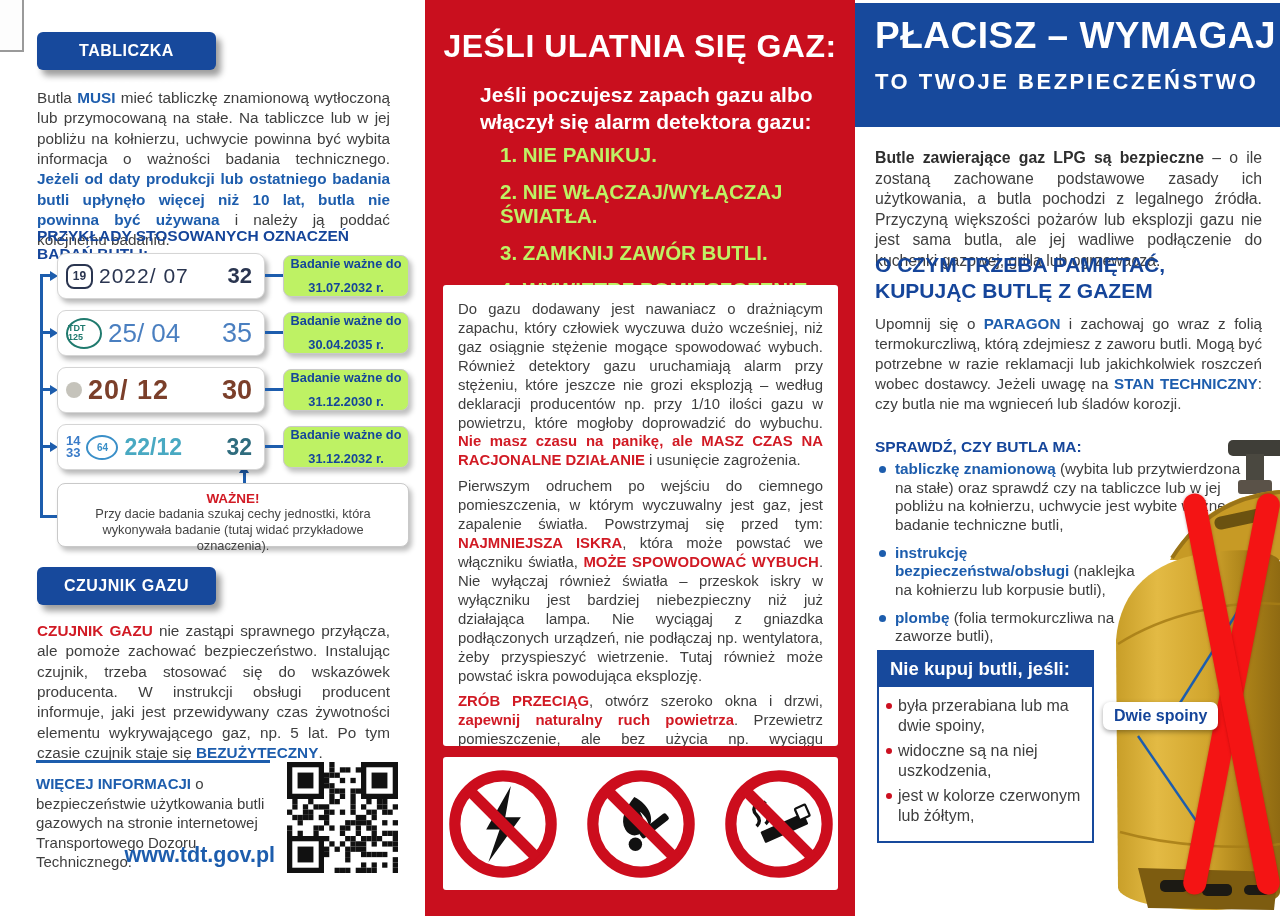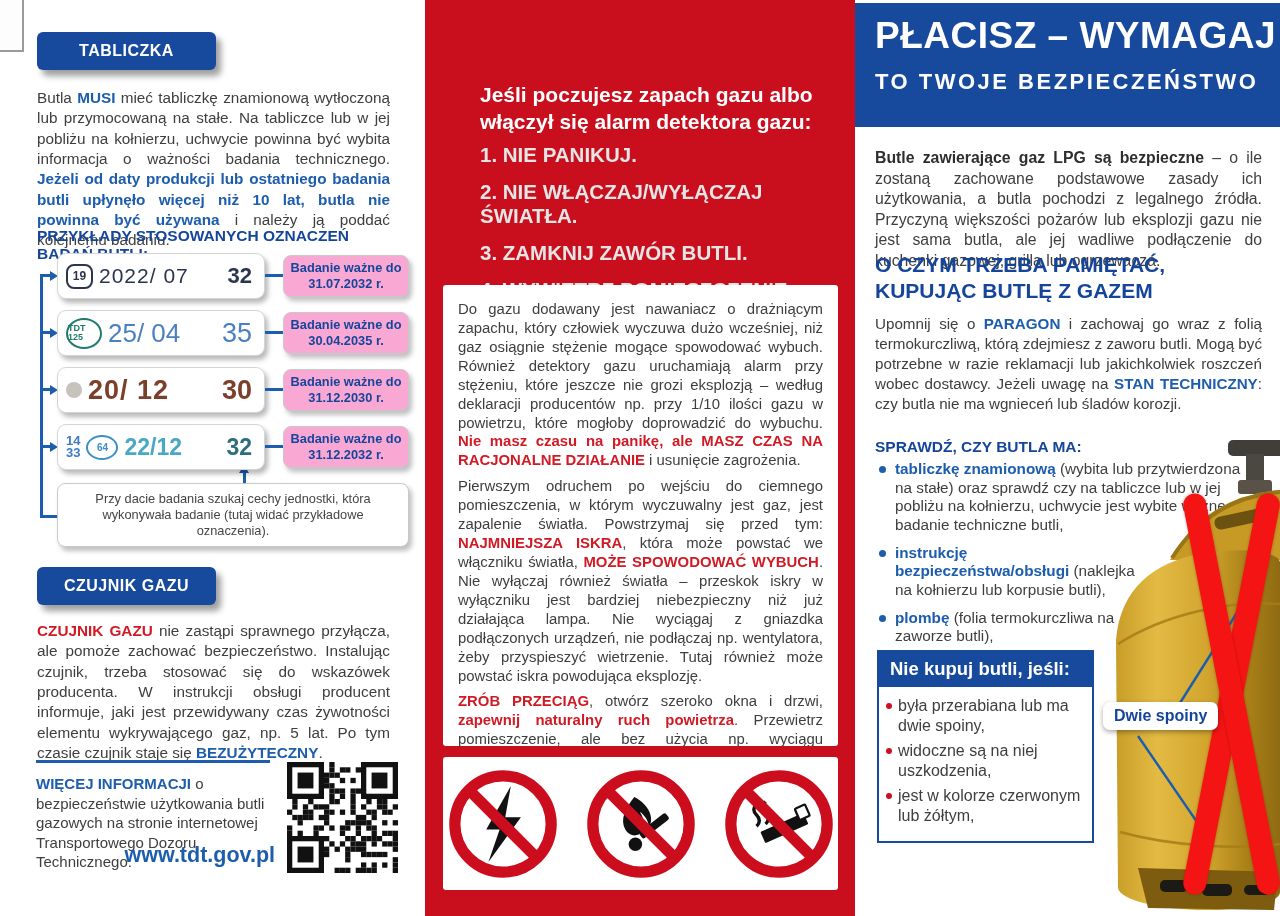"JEŚLI ULATNIA SIĘ GAZ:" h1.mid-title { html: none -> <h1>JEŚLI ULATNIA SIĘ GAZ:</h1> }
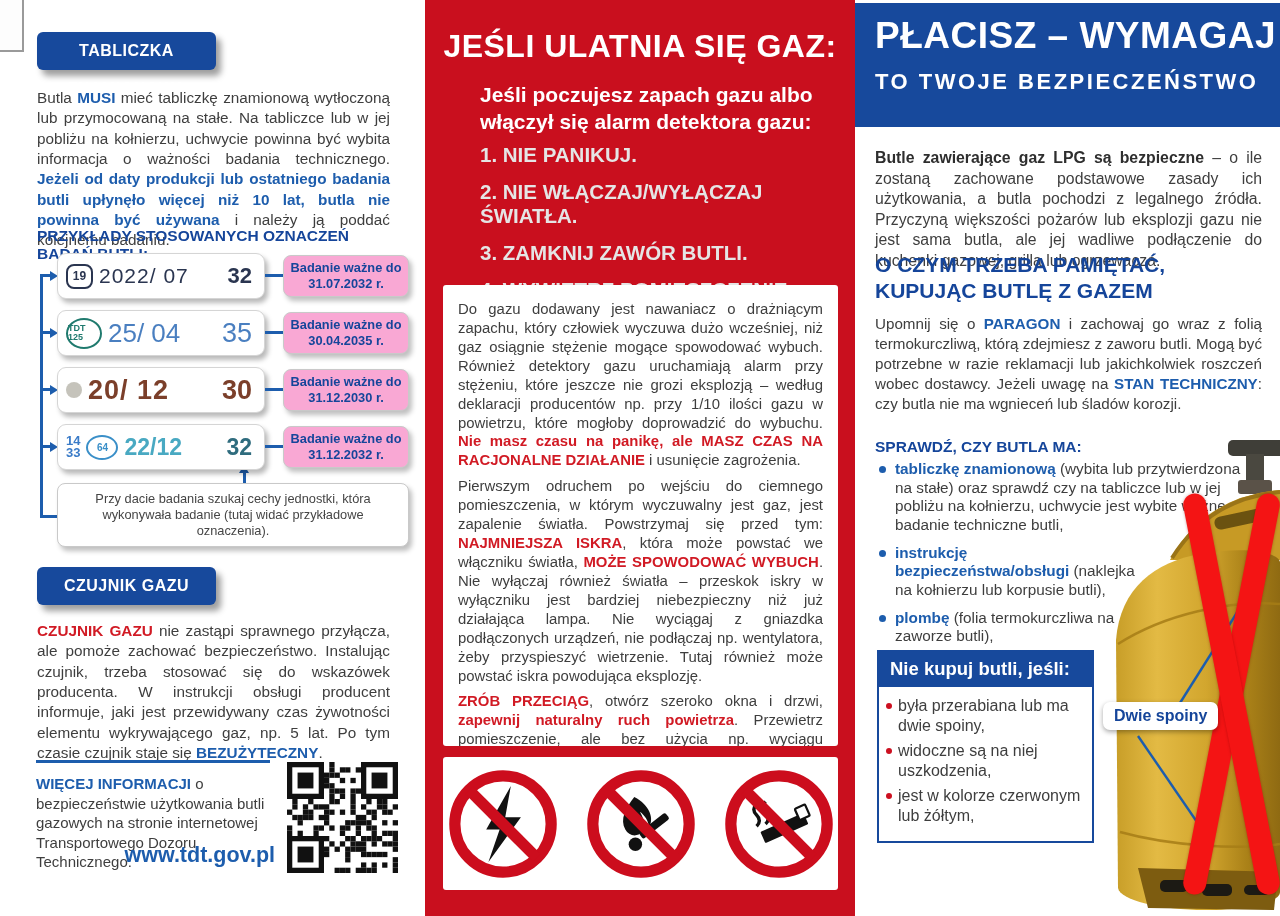"1. NIE PANIKUJ." .steps li { color: #e5e5e5 -> #bef264; margin-left: none -> 20px }
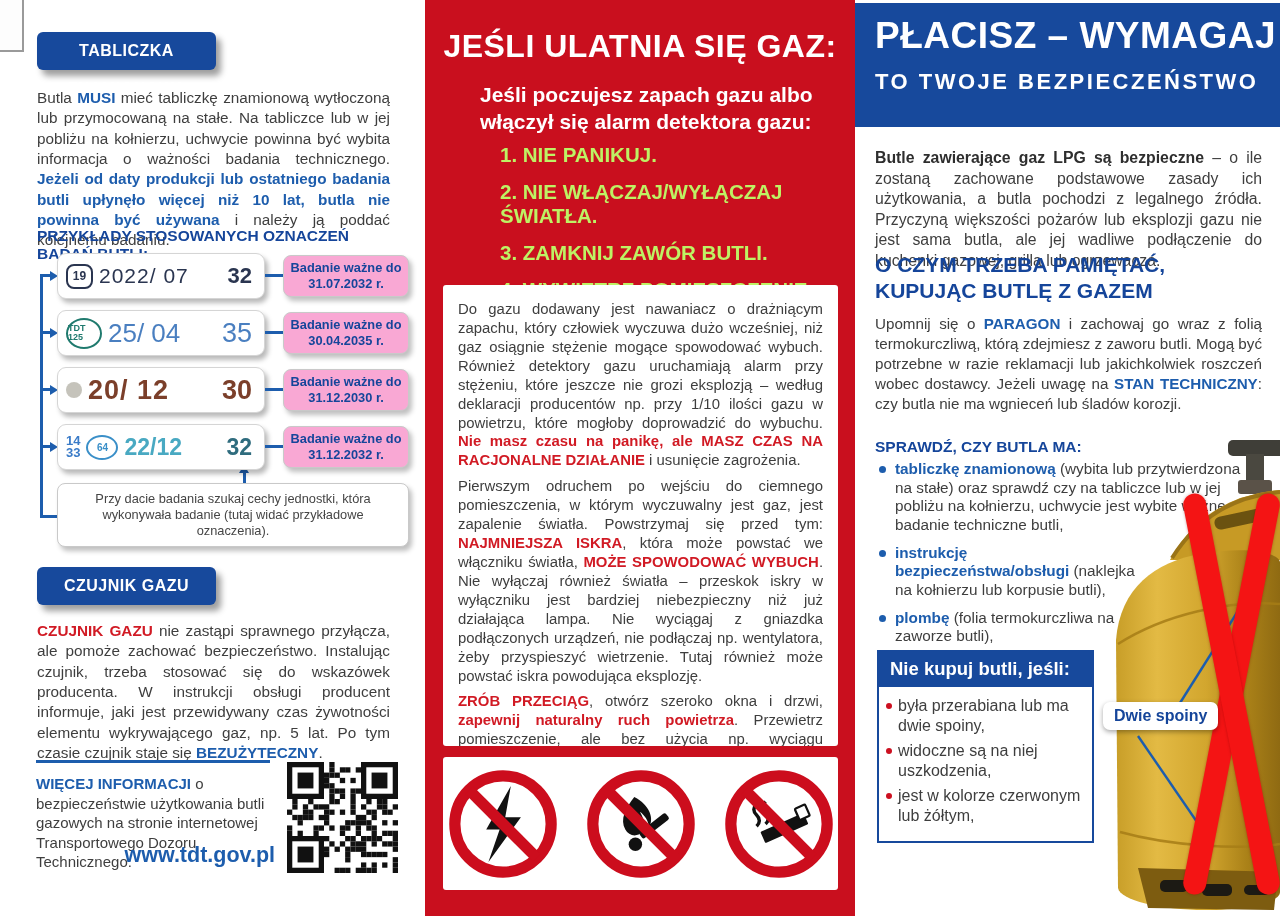"Badanie ważne do" .valid-box { background: #f9a8d4 -> #bef264; justify-content: center -> space-between }
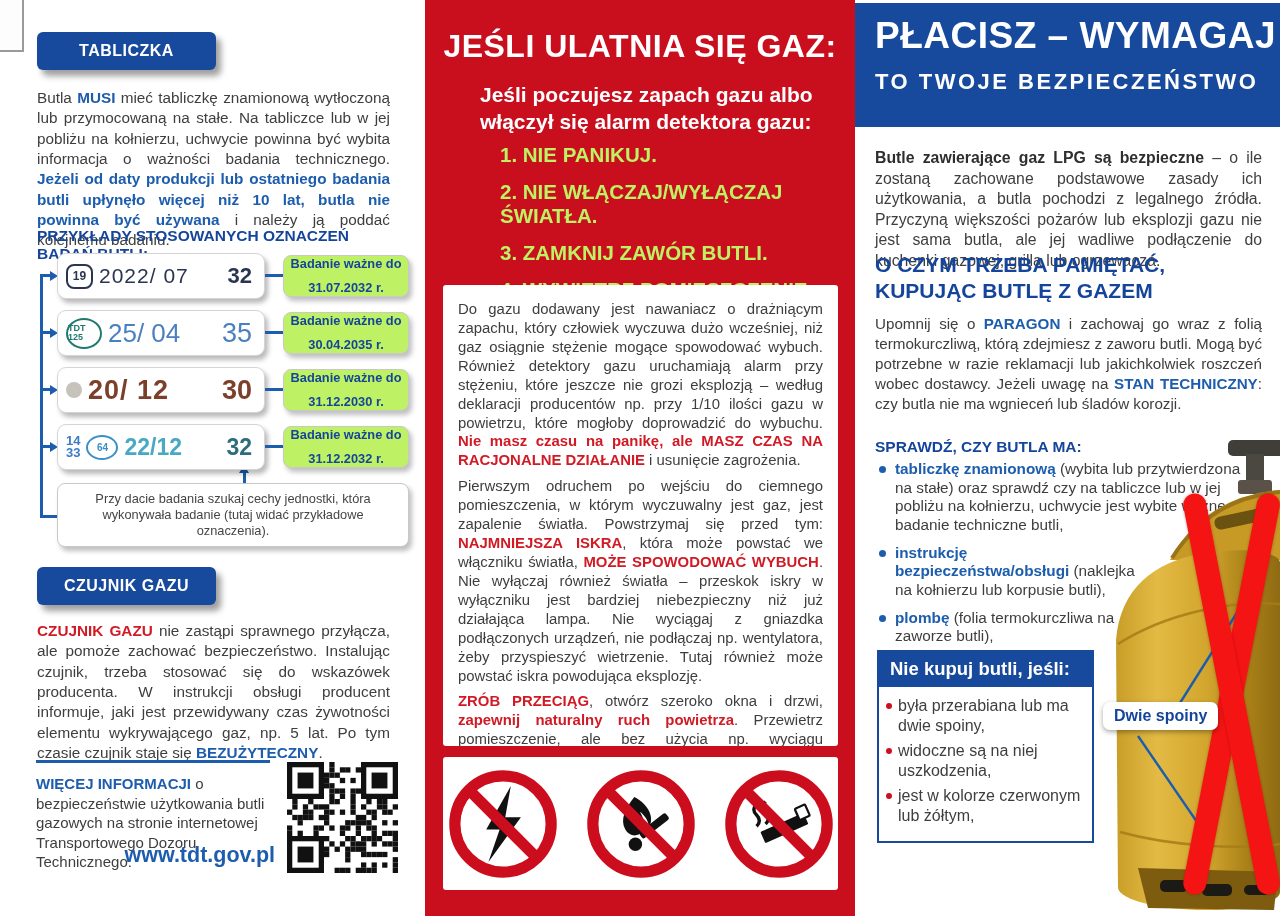"WAŻNE!" div.wazne-t { html: none -> <div>WAŻNE!</div> }
